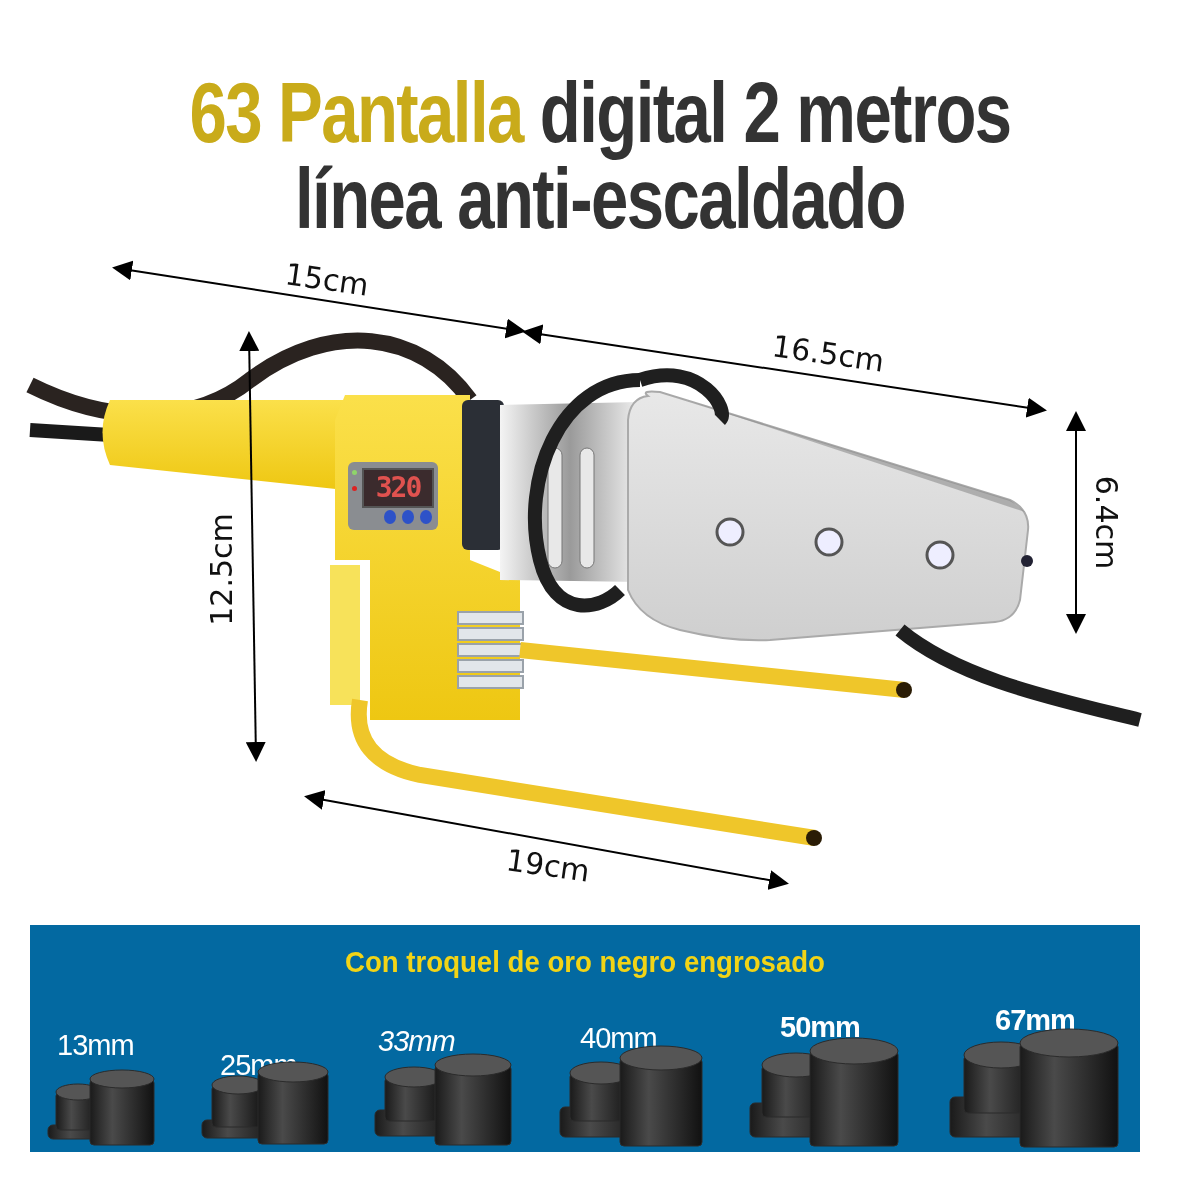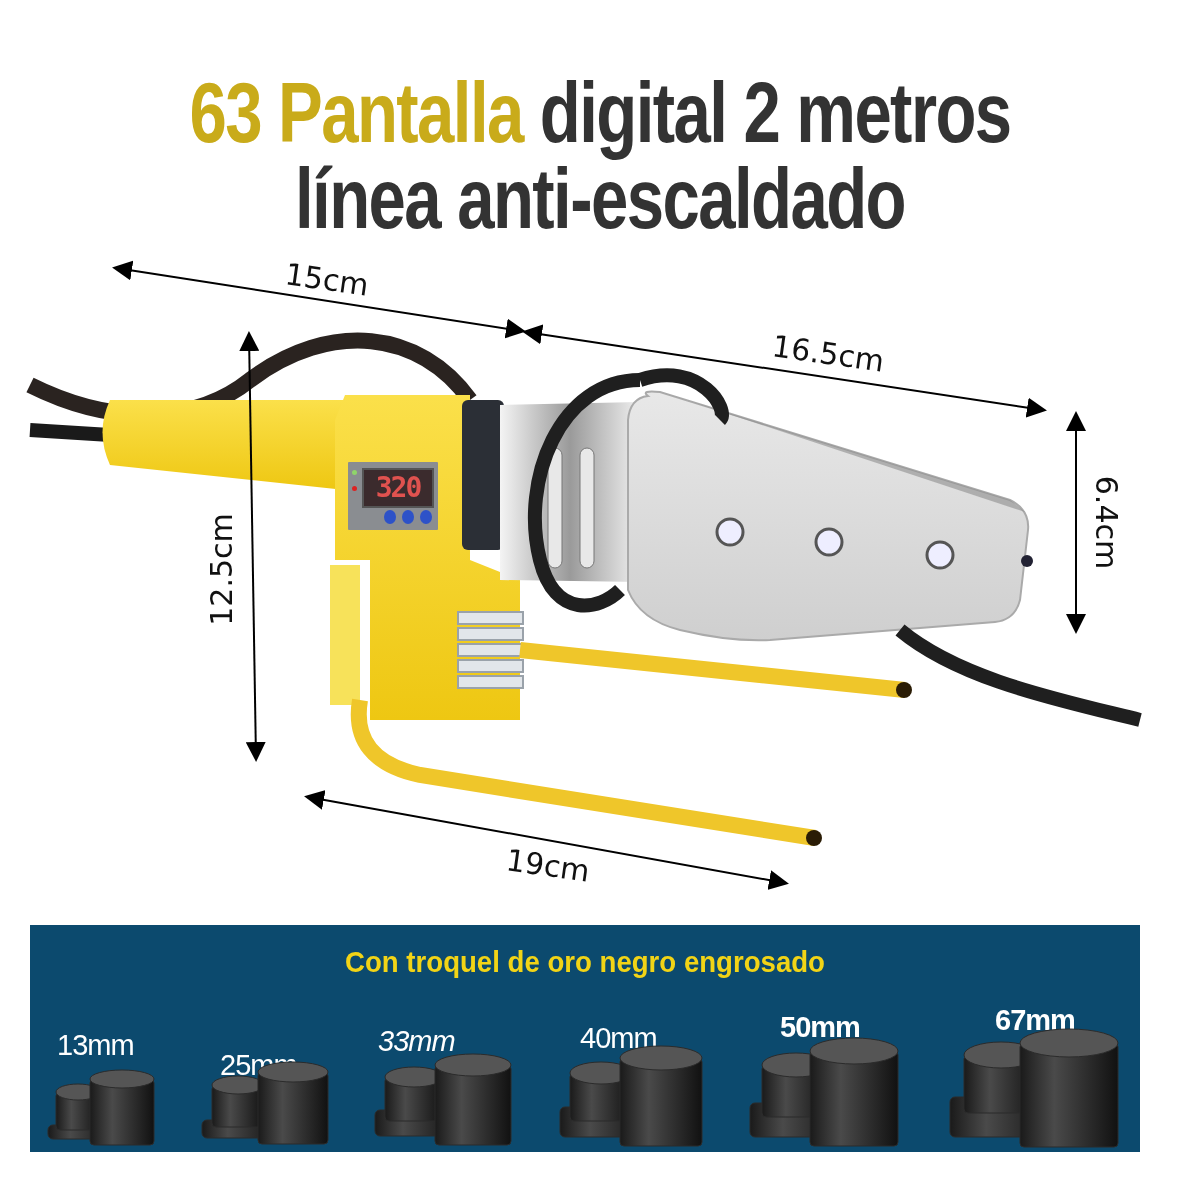"320" .display { border-radius: 1px -> 6px }
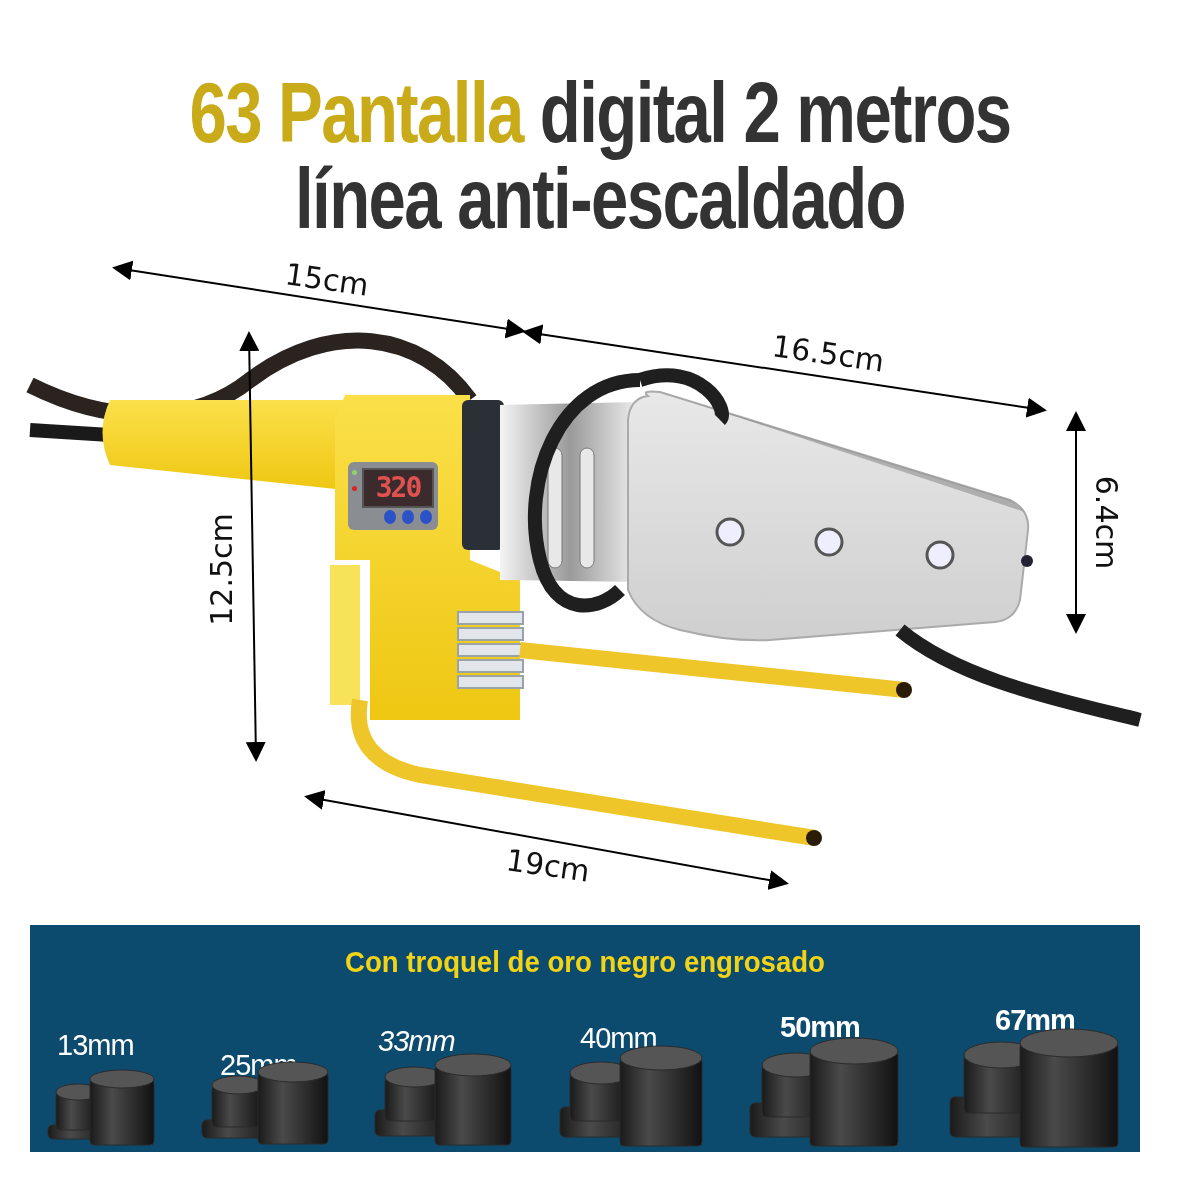"Con troquel de oro negro" .band { background: #0c4a6e -> #0369a1 }
